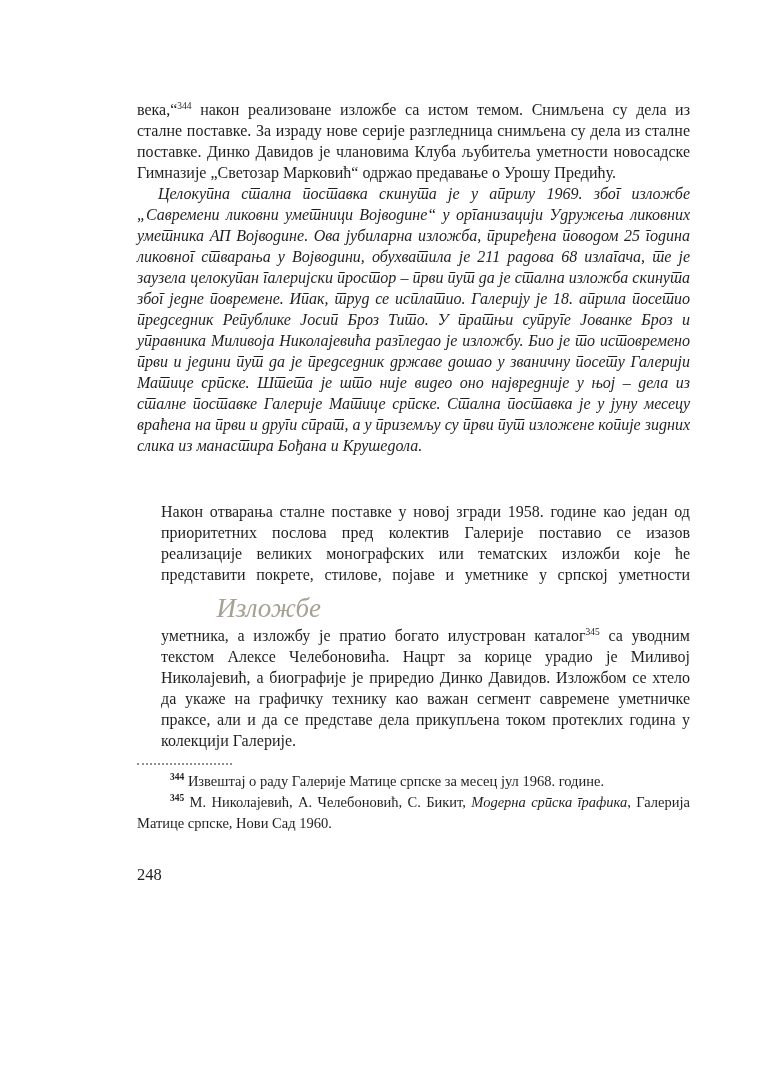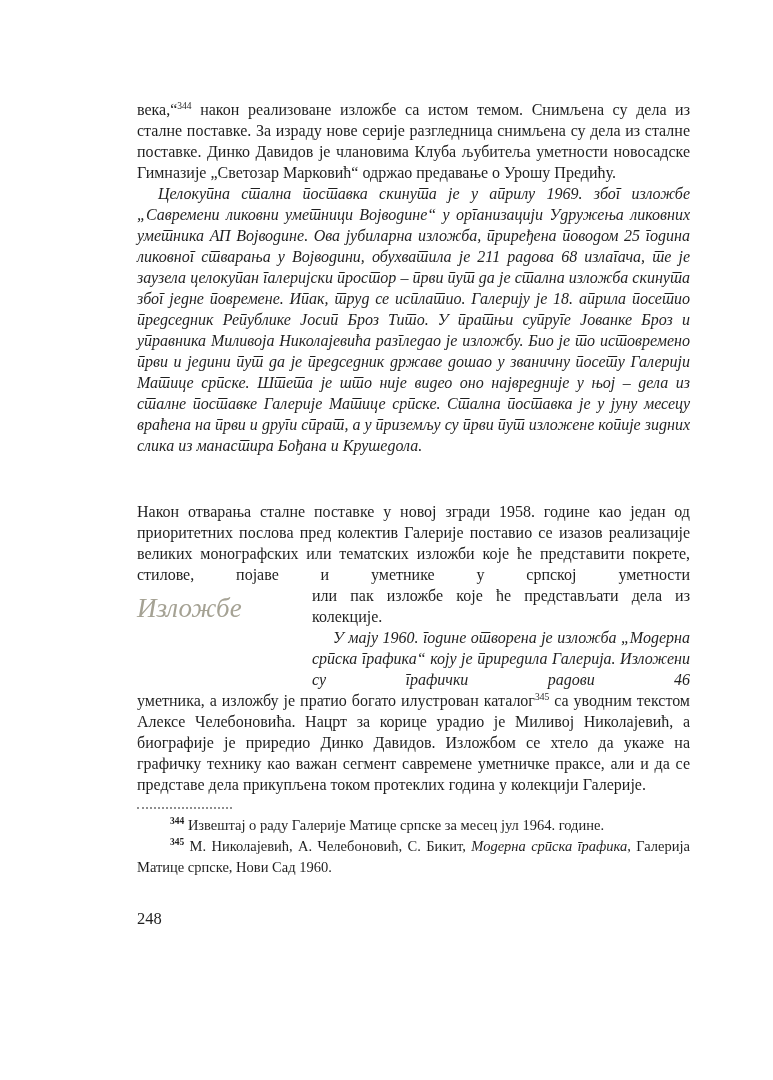"Након отварања сталне поставке у" .section { margin-left: none -> 24px }
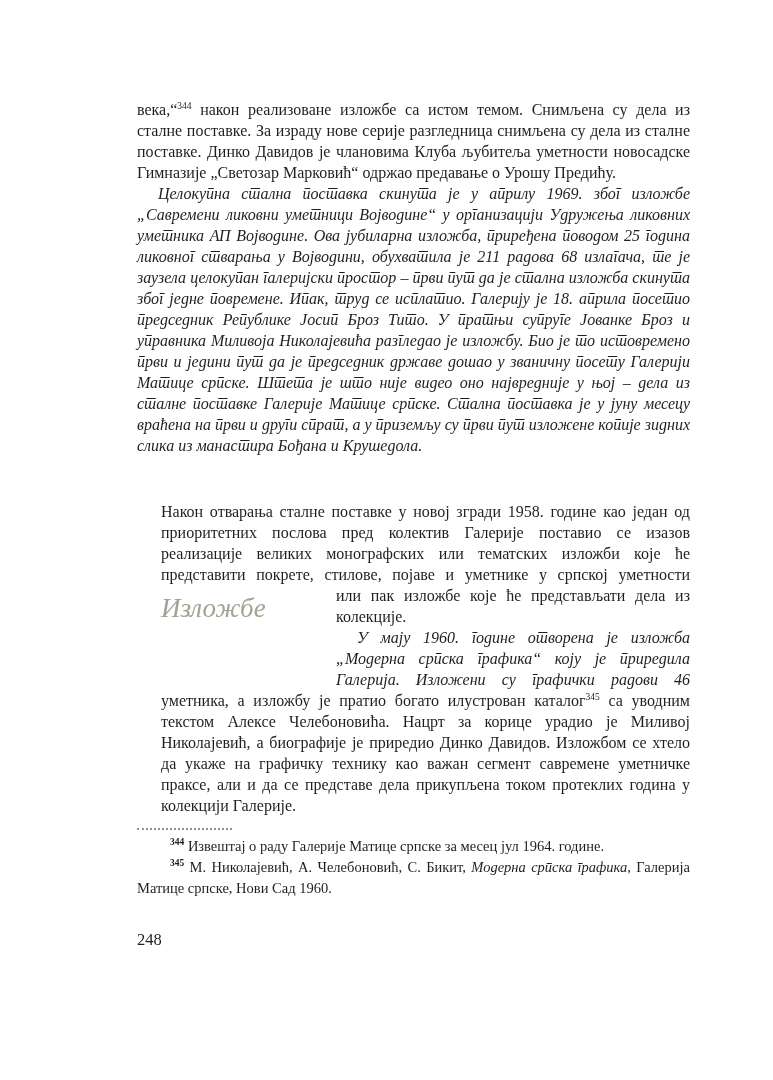"Изложбе" .heading-col { text-align: none -> right }
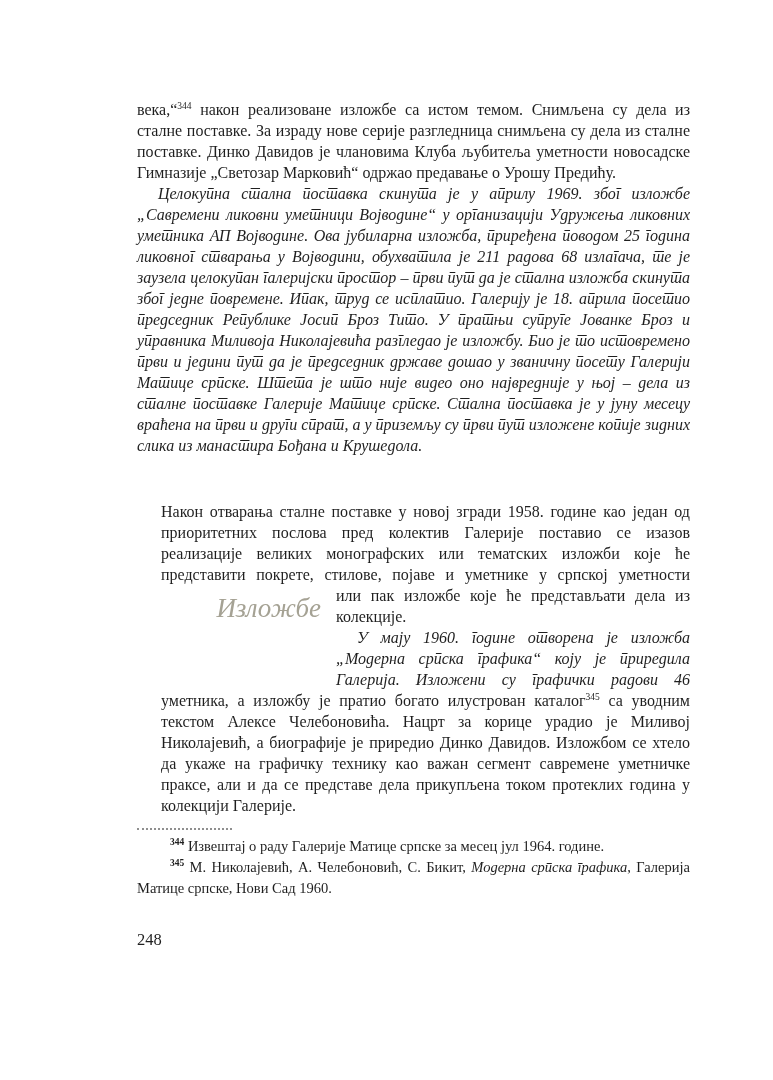"или пак изложбе које ће" div.narrow-col { html: <div> <p>или пак изложбе које ће представљати дела из колекције.</p> <p>У мају 1960. године отворена је изложба „Модерна српска графика“ коју је приредила Галерија. Изложени су графички радови 46</p> </div> -> none }
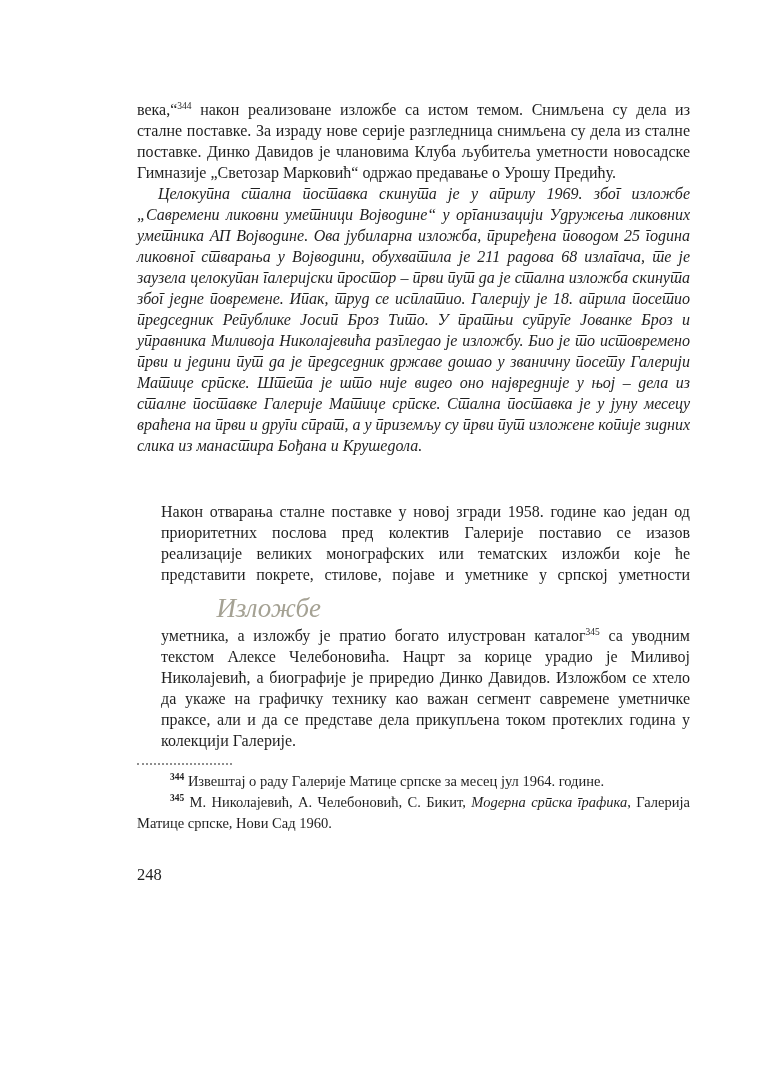"Извештај о раду Галерије Матице" span { text: 1964 -> 1968 }
